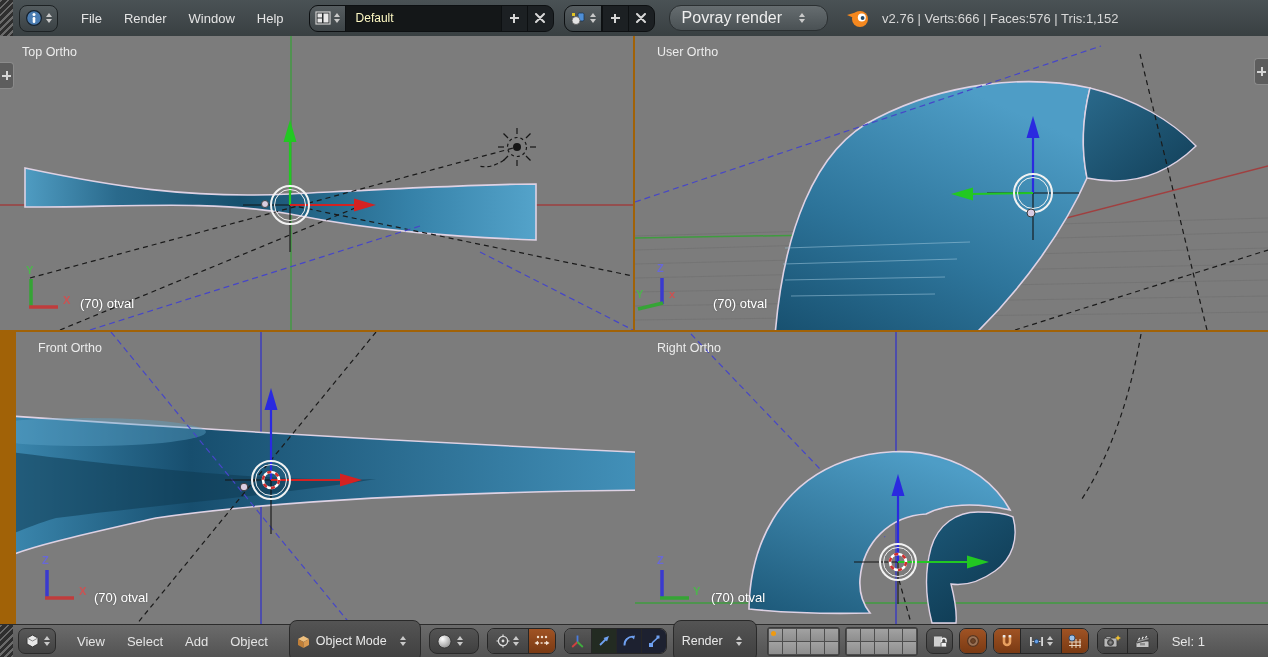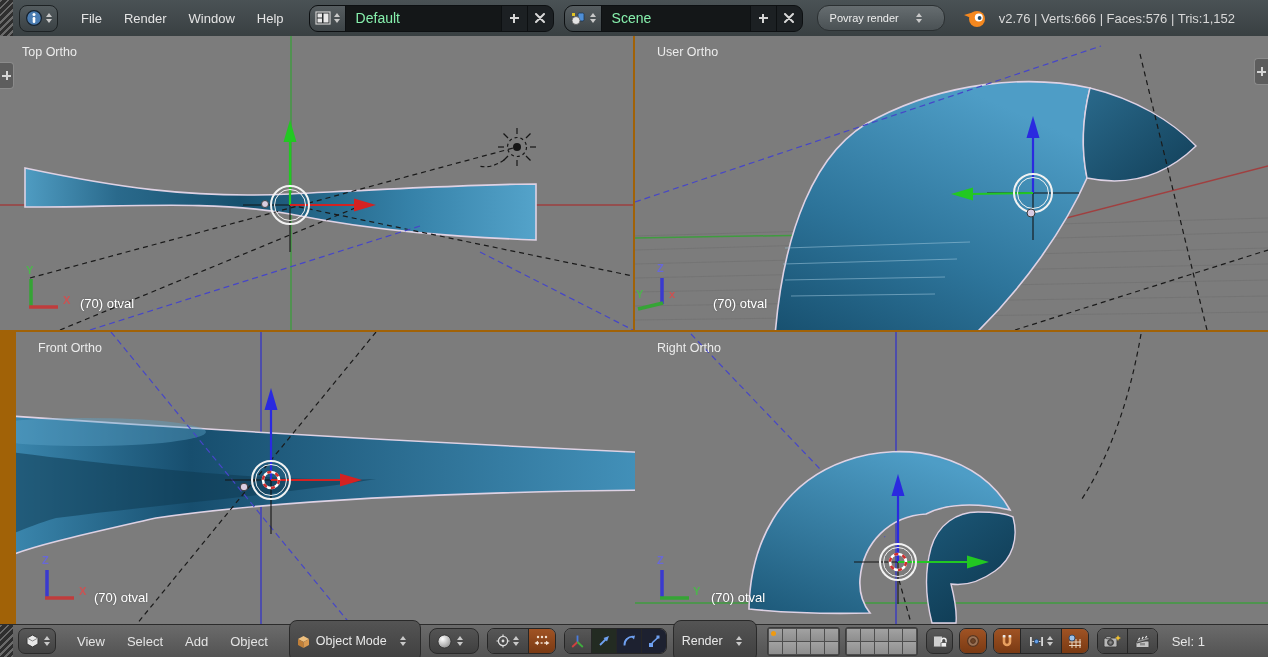"Default" .grp .txt { color: #86efac -> #fef9c3; font-size: 14px -> 12px }
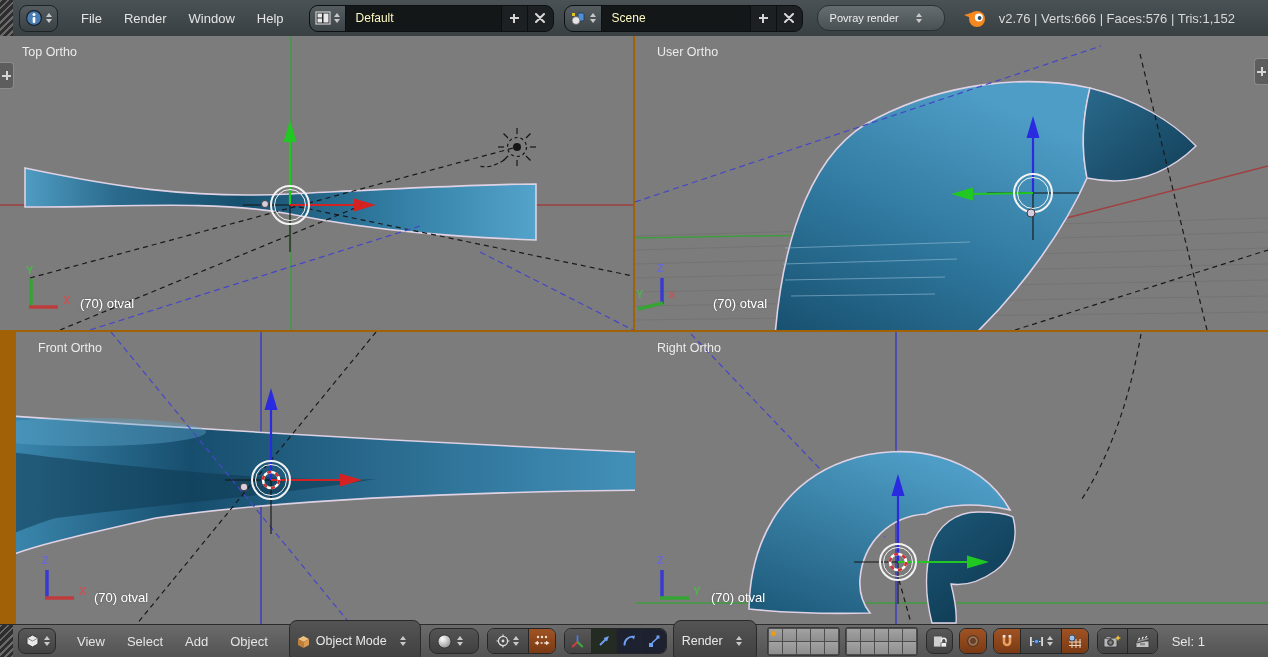"Scene" div.txt { html: <div>Scene</div> -> none }
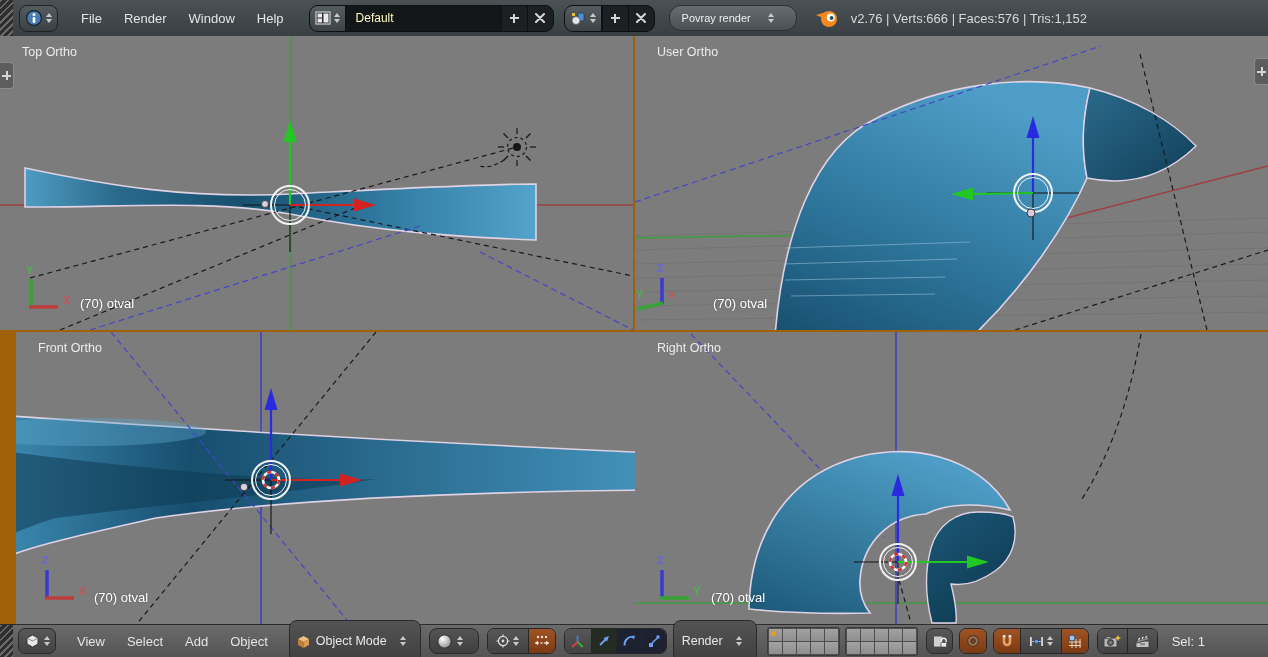"Povray render" .ddl span { font-size: 11px -> 16px }
